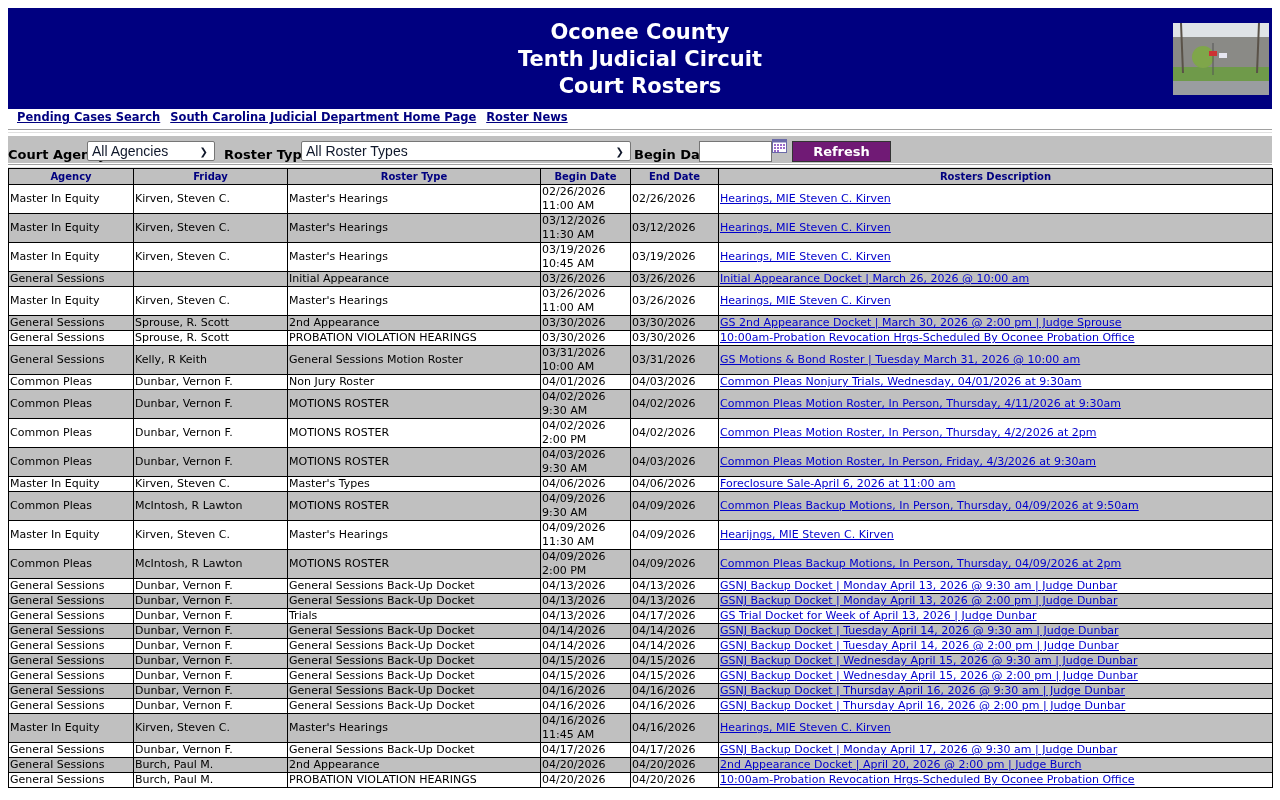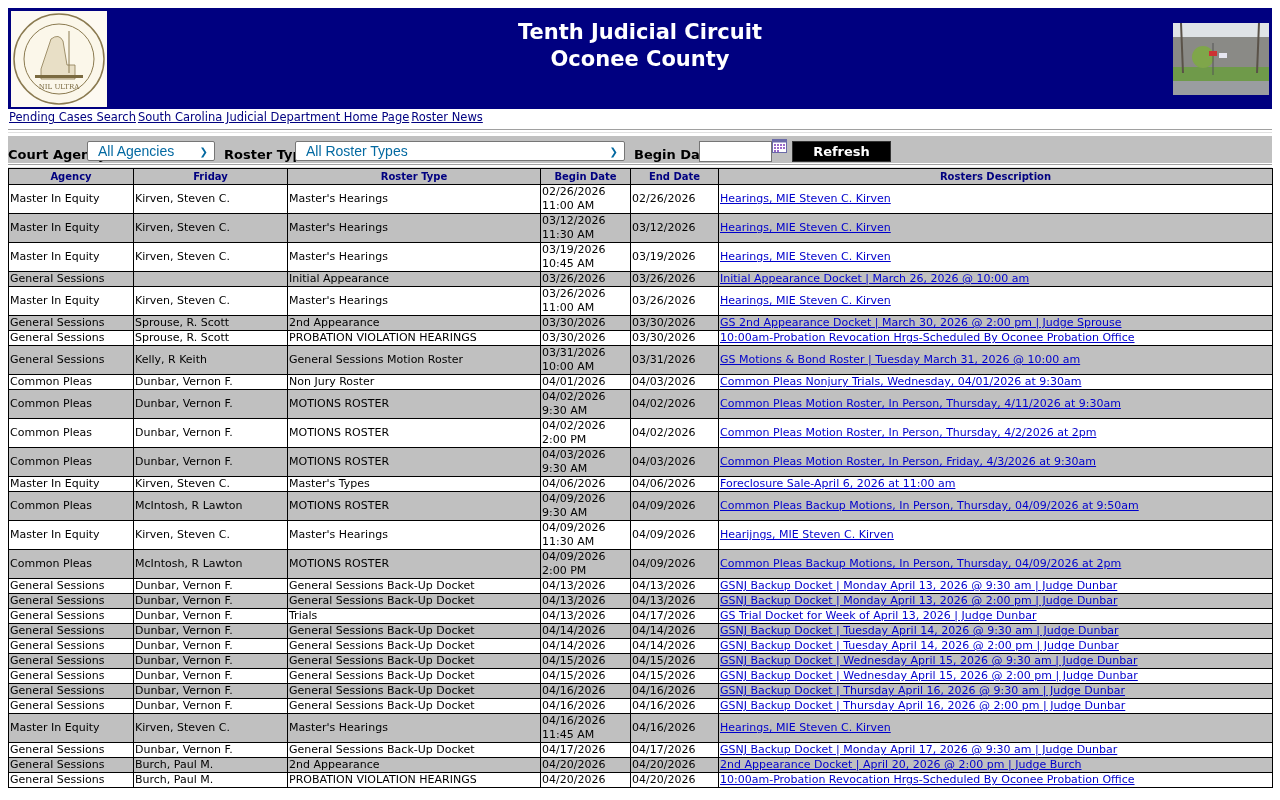"Tenth Judicial Circuit" div { order: before "Oconee County" -> after "Oconee County" }
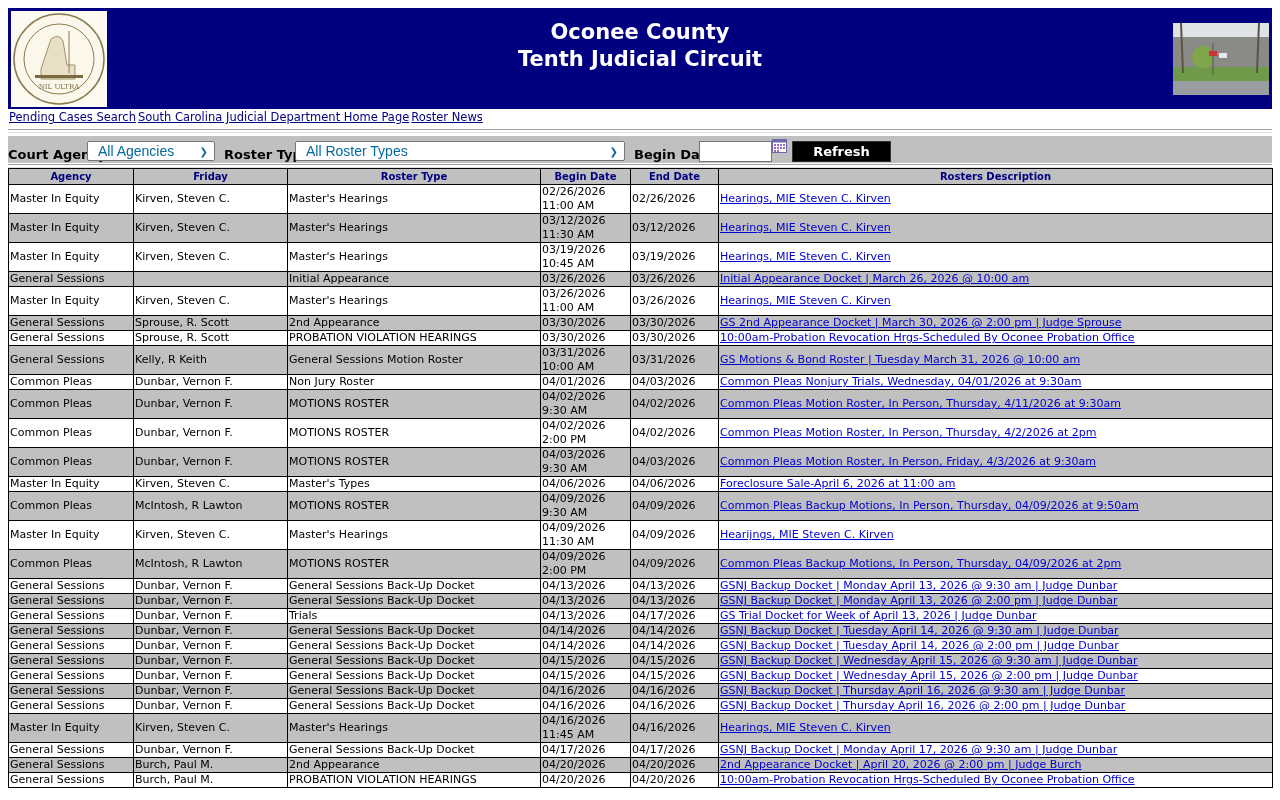"NIL ULTRA" div.seal { html: <div> <svg> <circle></circle> <circle></circle> <path></path> <line></line> <rect></rect> <text>NIL ULTRA</text> </svg> </div> -> none }
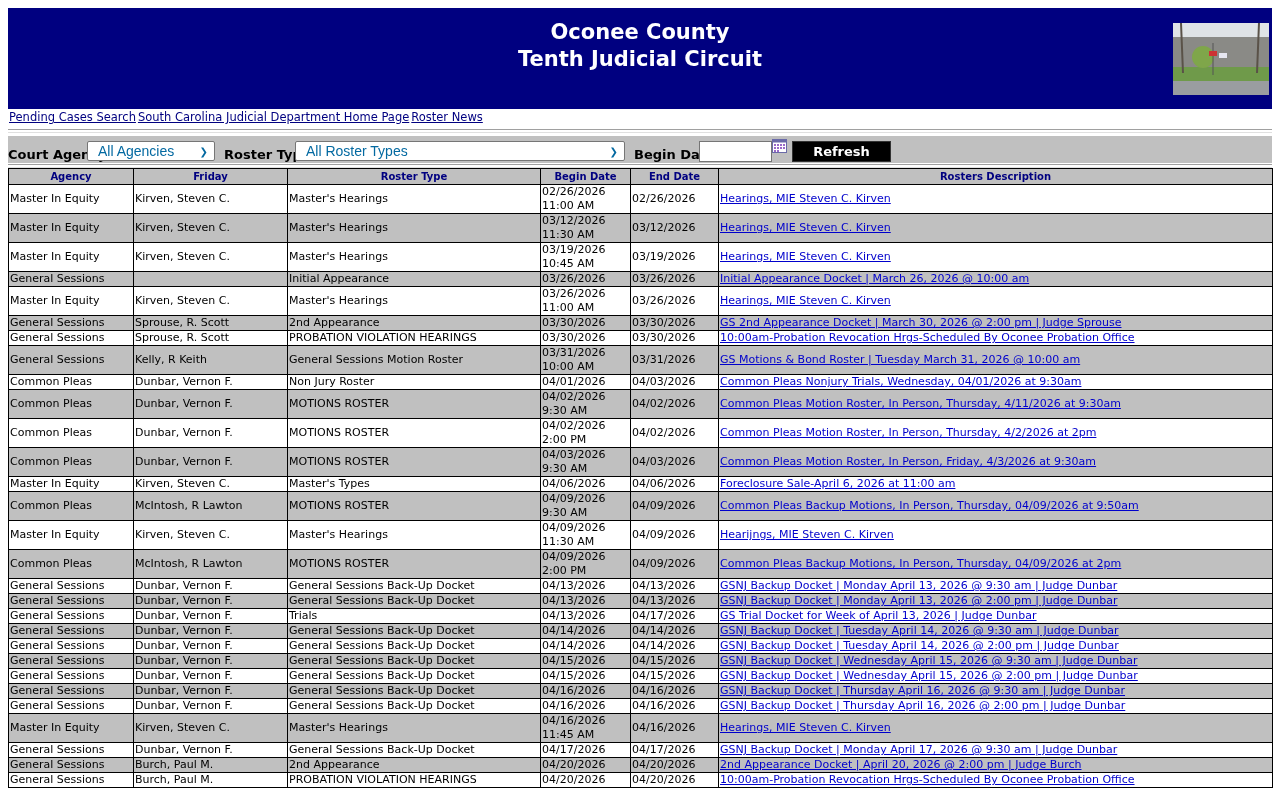"Court Rosters" div { html: none -> <div>Court Rosters</div> }
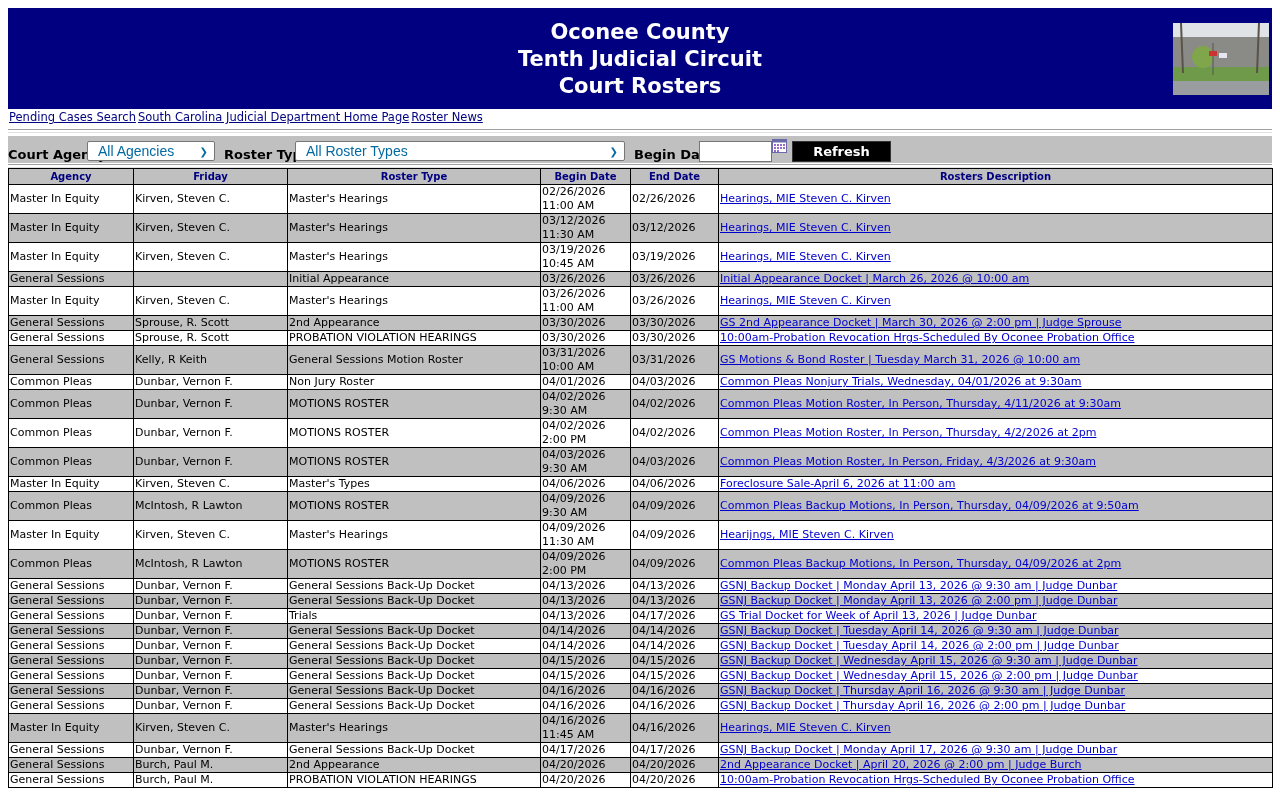"Pending Cases Search" .navlinks a { font-weight: normal -> bold; margin-left: none -> 8px }
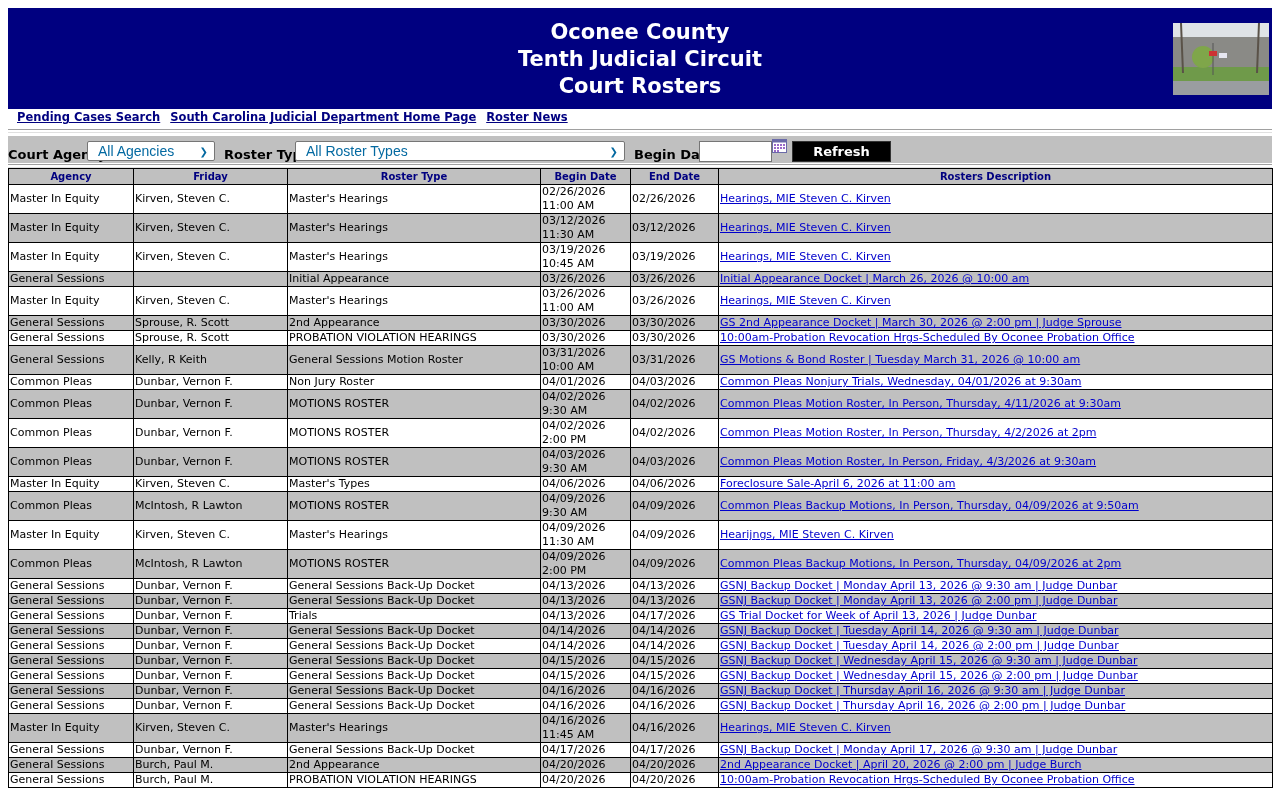"All Agencies" .fselect { color: #0369a1 -> #0f172a; padding-left: 10px -> 4px }
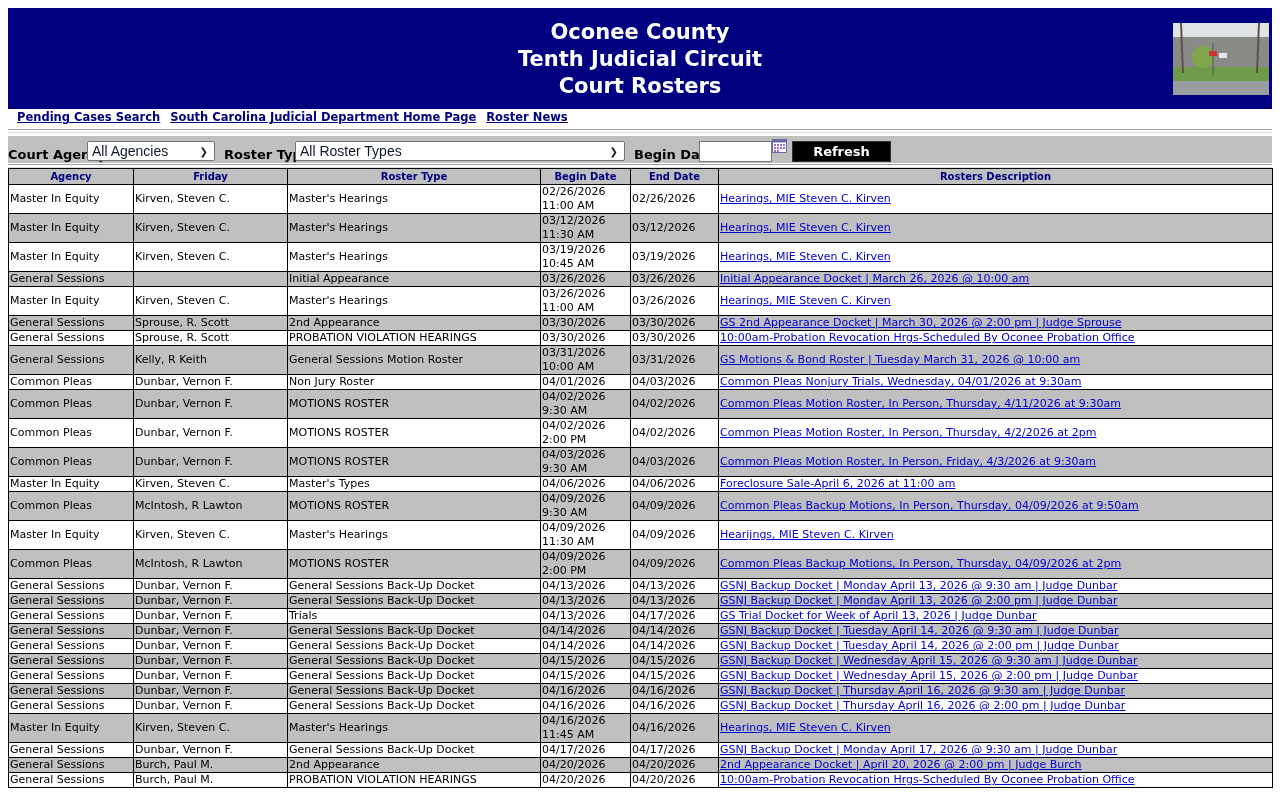"All Roster Types" div.fselect { left: 287px -> 293px }
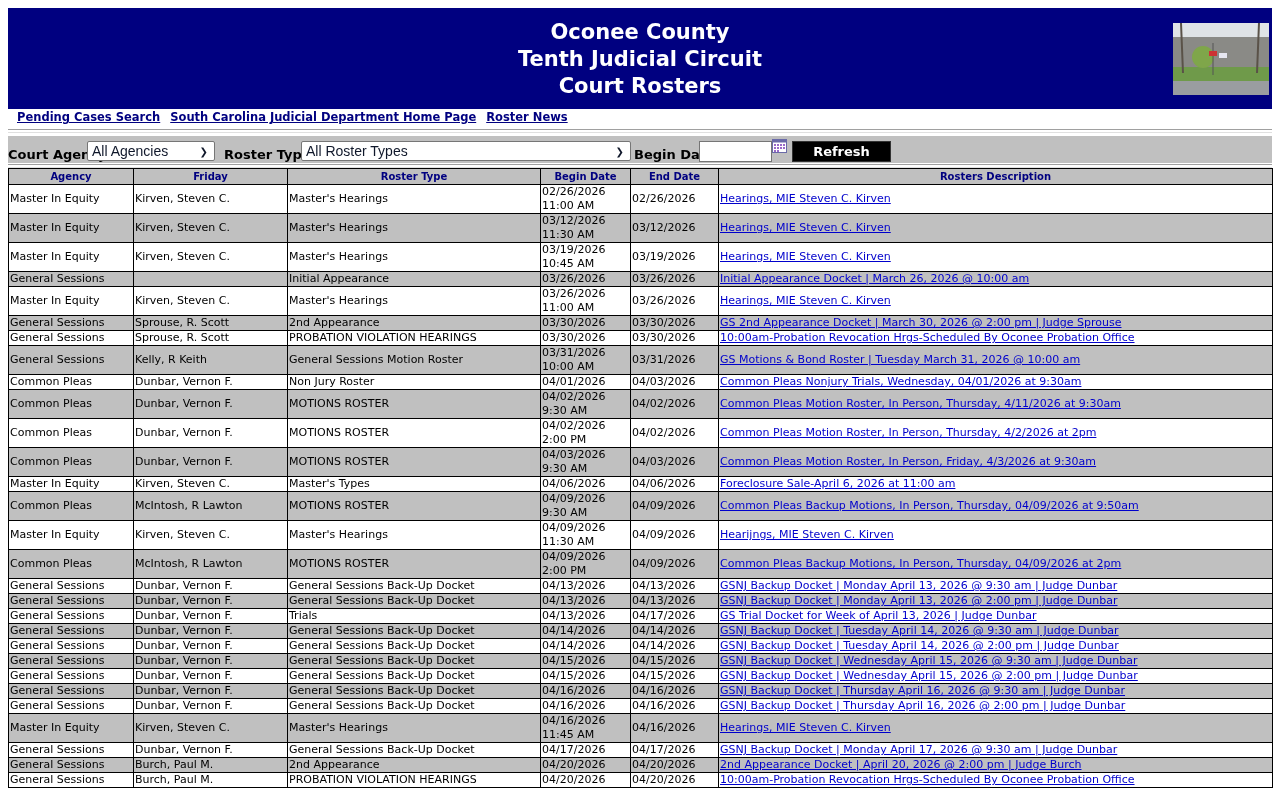"Refresh" .refresh { background: #000000 -> #701a75 }
